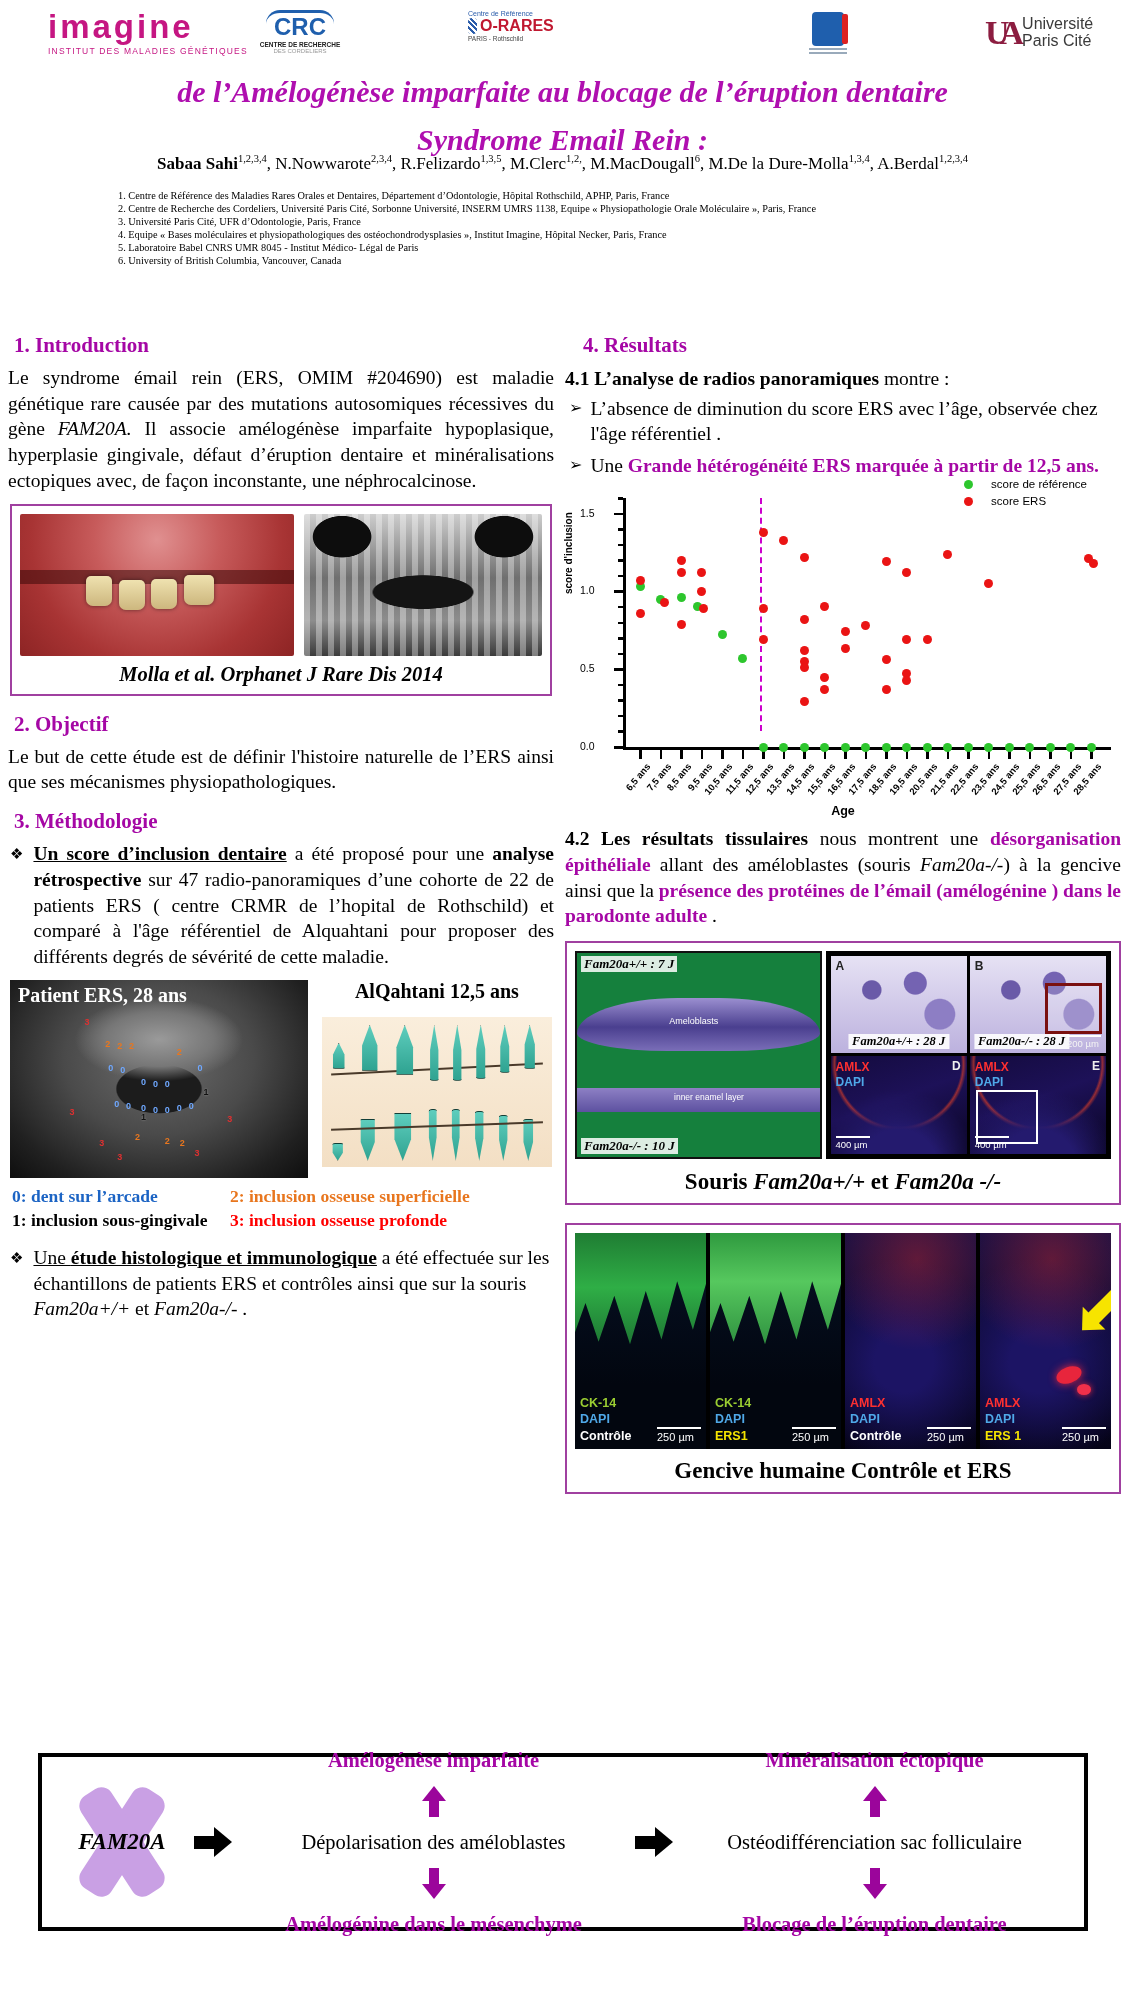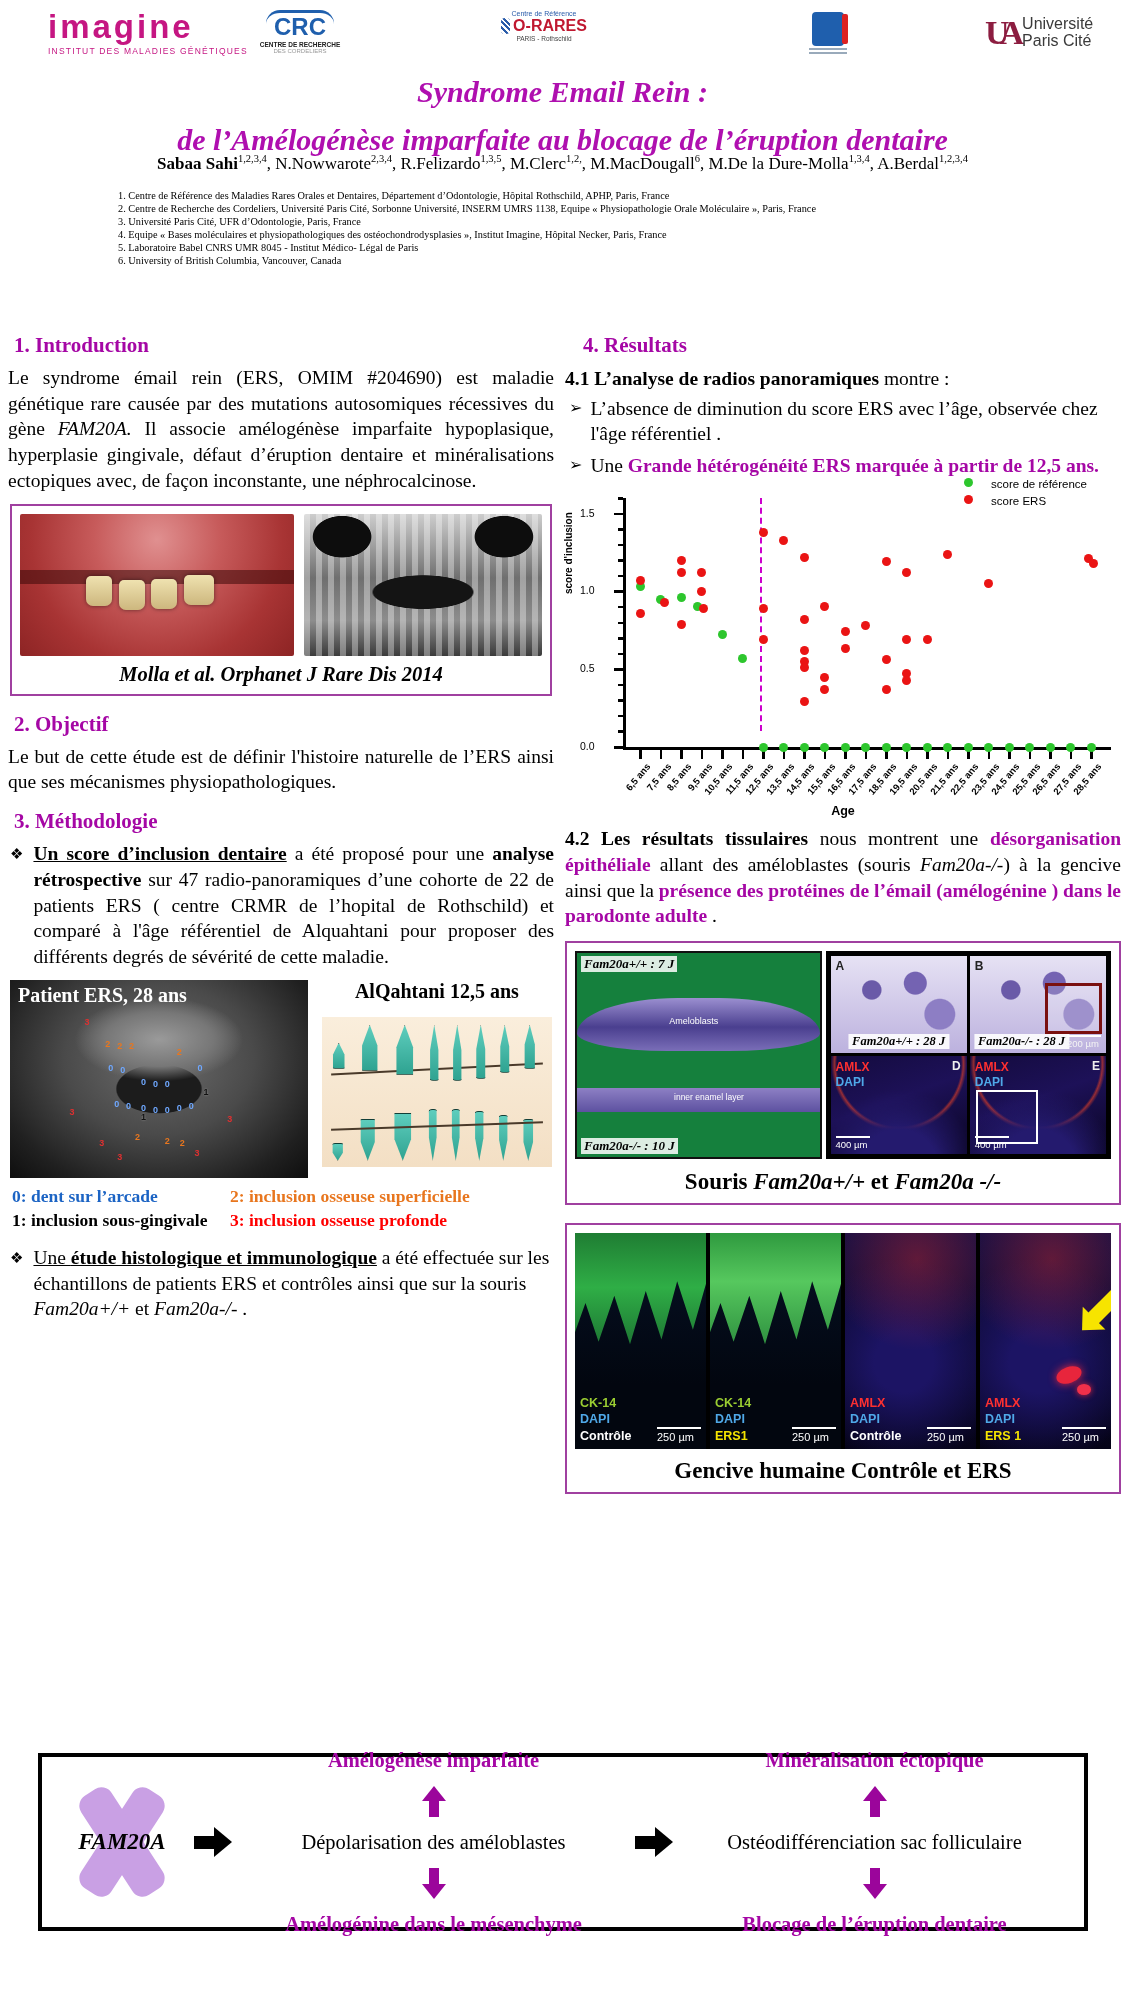"O-RARES" .lg-orares { left: 489px -> 468px; text-align: center -> none }
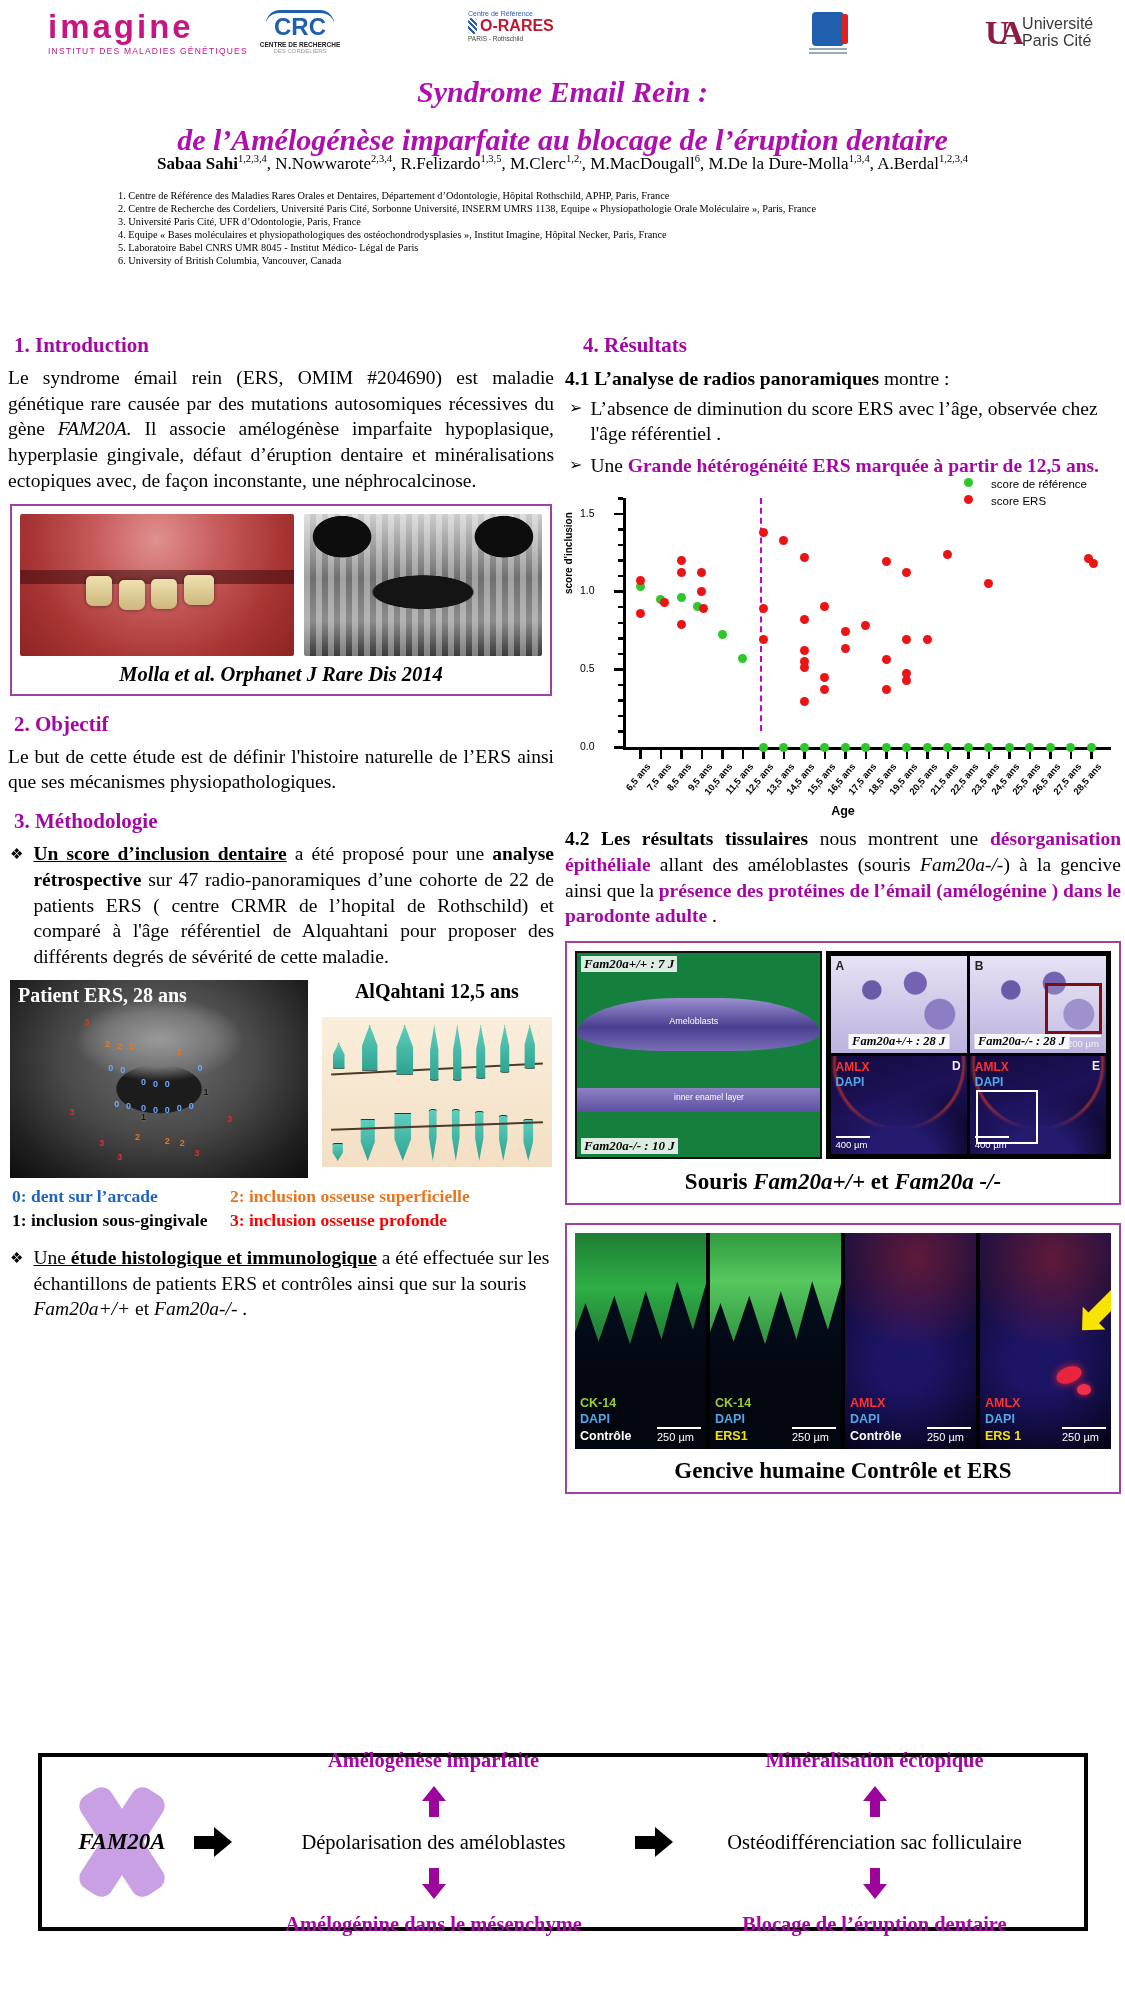"Syndrome Email Rein :" div { order: before "de l’Amélogénèse imparfaite au blocage" -> after "de l’Amélogénèse imparfaite au blocage" }
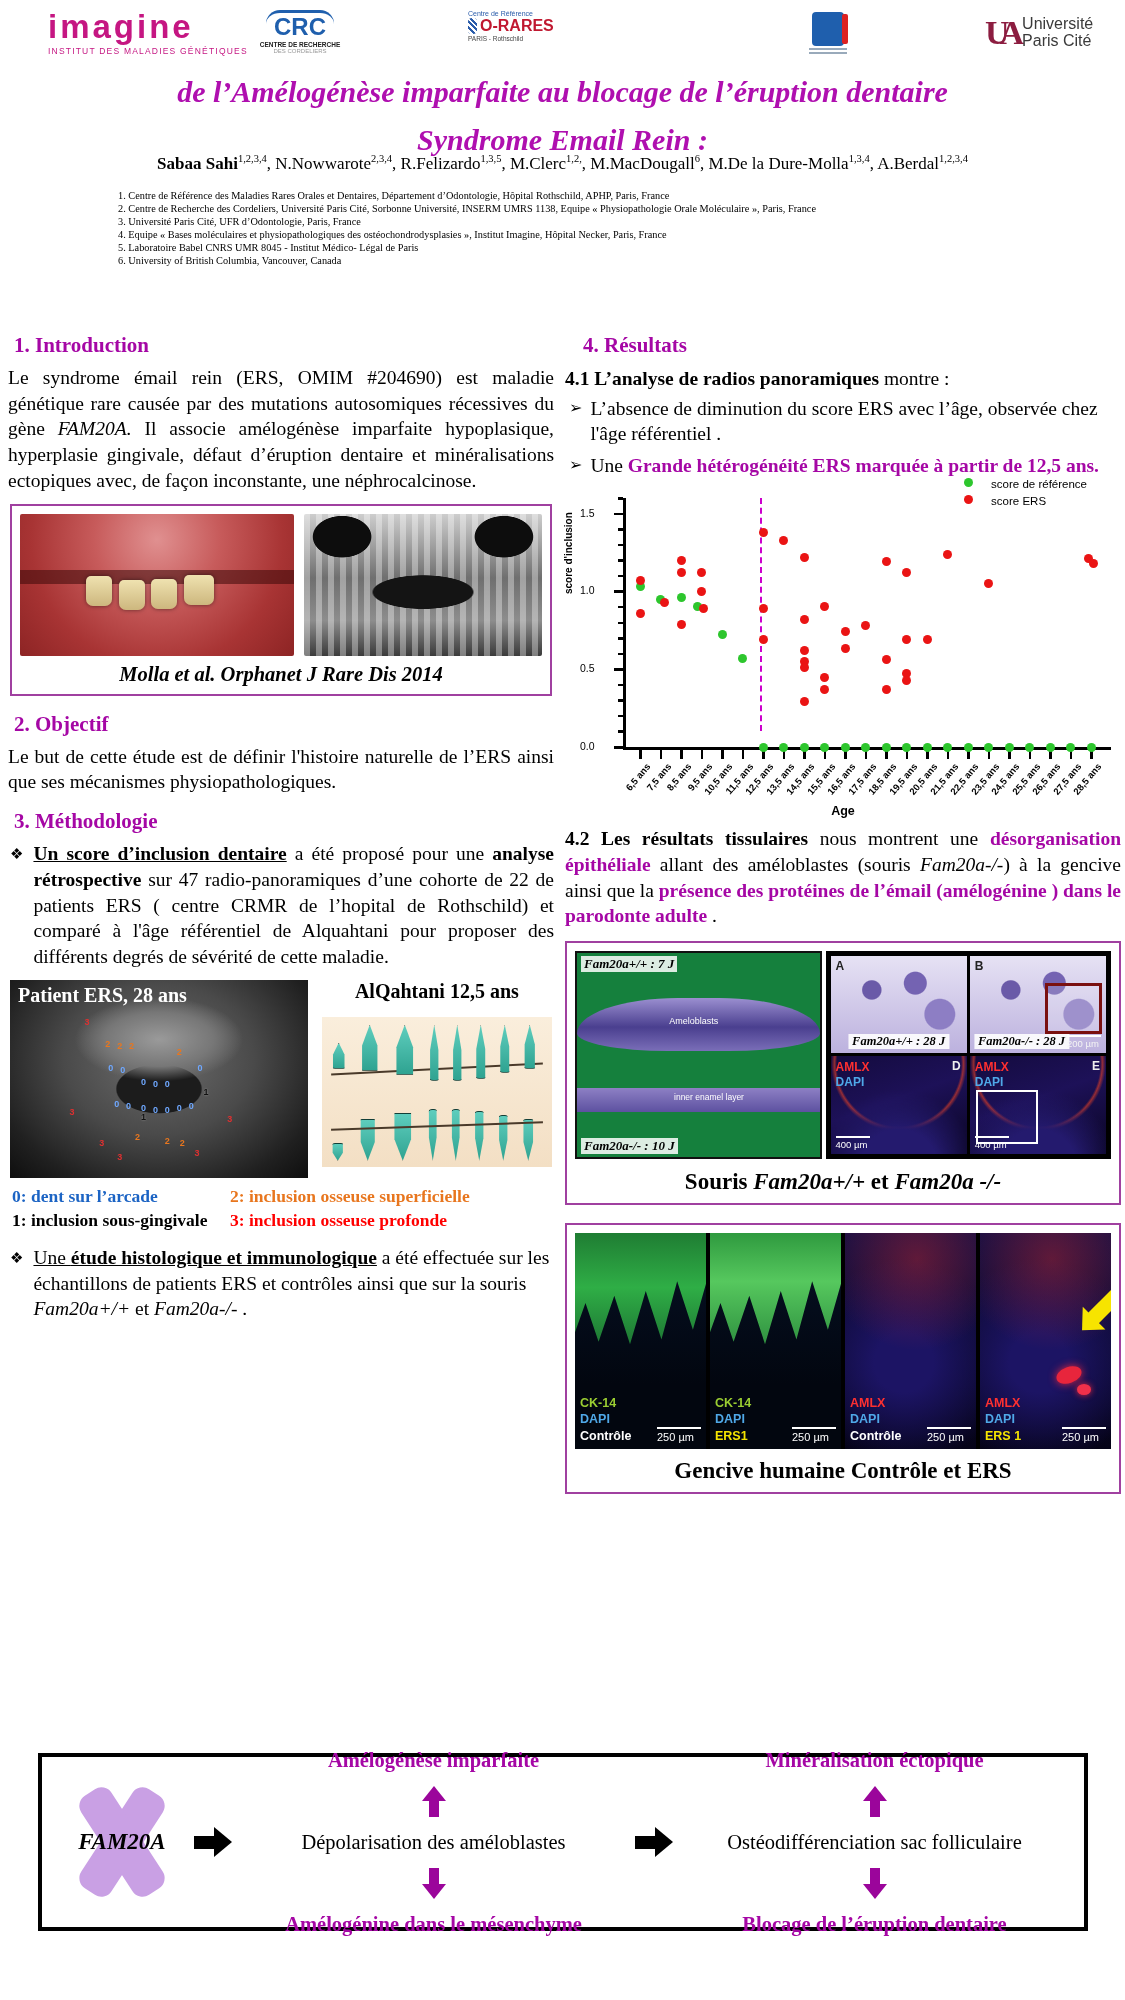"score de référence" .chart-legend .row { align-items: flex-start -> center }
